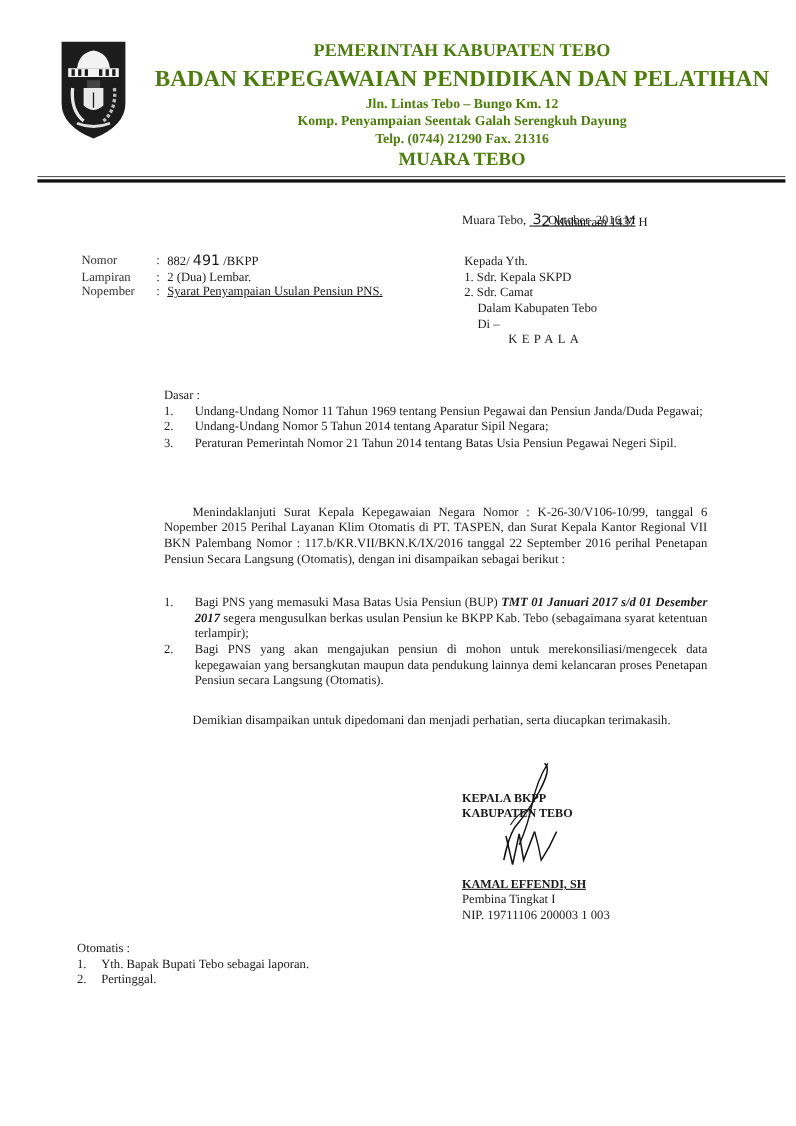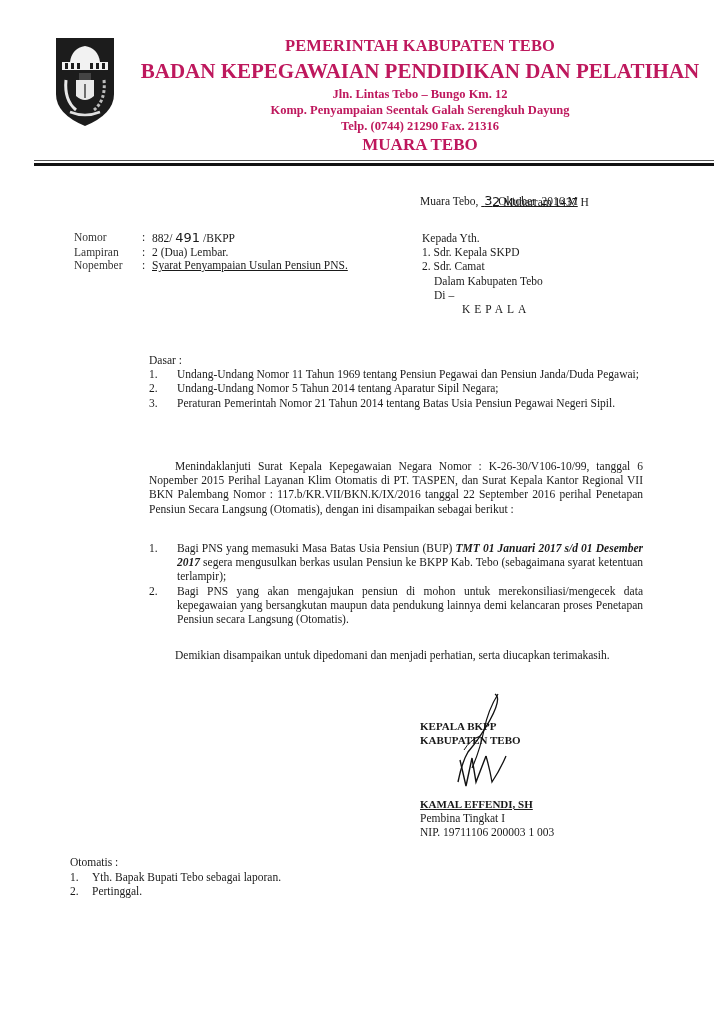"PEMERINTAH KABUPATEN TEBO" .kop { color: #be185d -> #4d7c0f }
